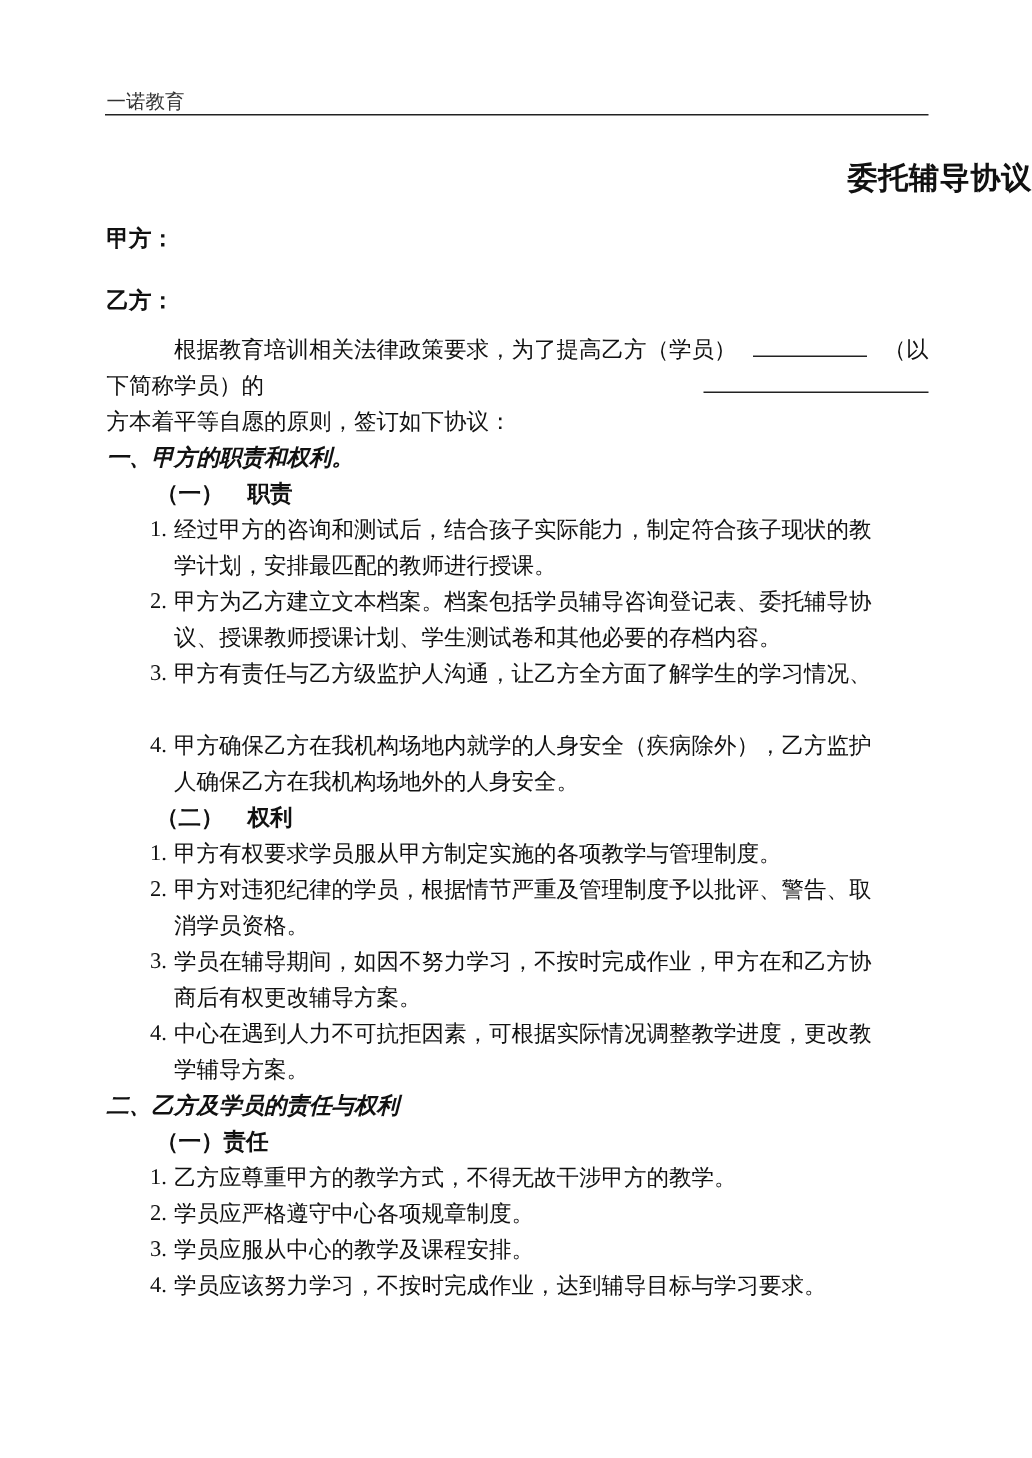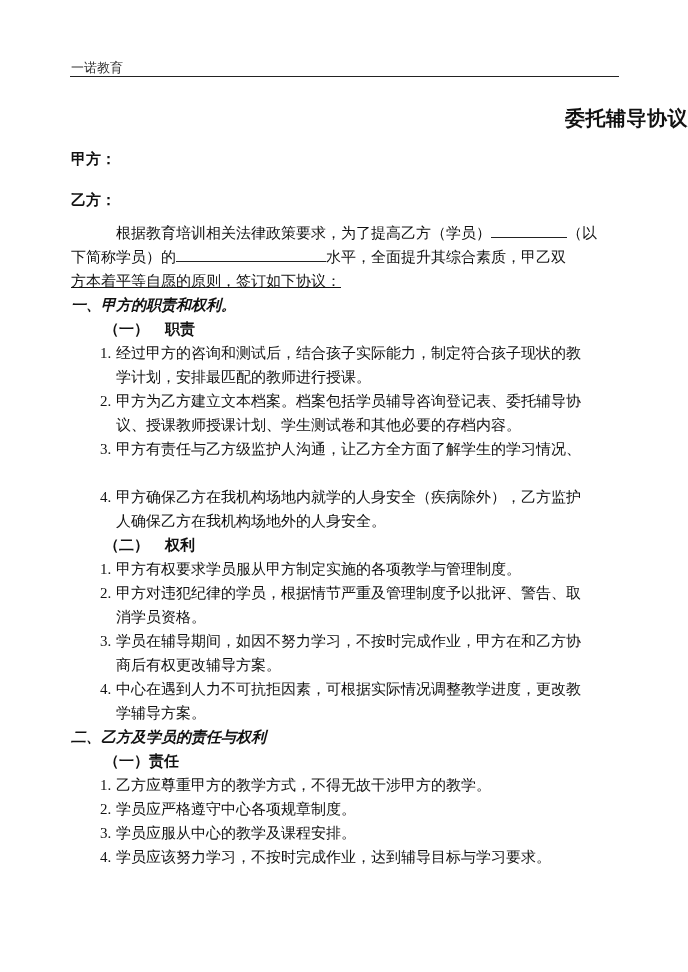"根据教育培训相关法律政策要求，为了提高乙方（学员）" .line { justify-content: none -> space-between }
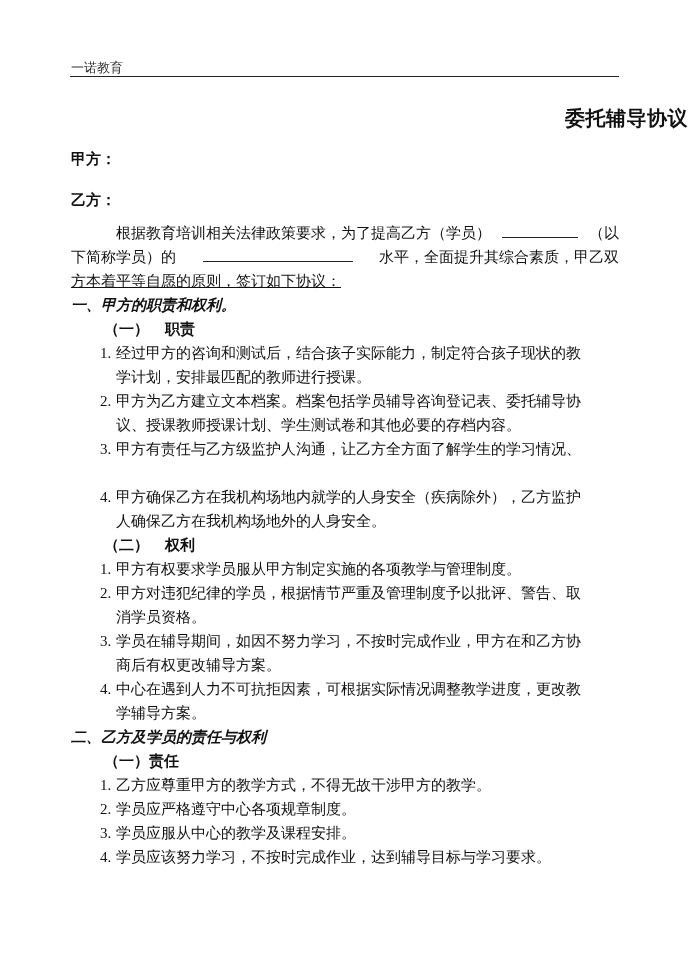"水平，全面提升其综合素质，甲乙双" span { html: <span>水平，全面提升其综合素质，甲乙双</span> -> none }
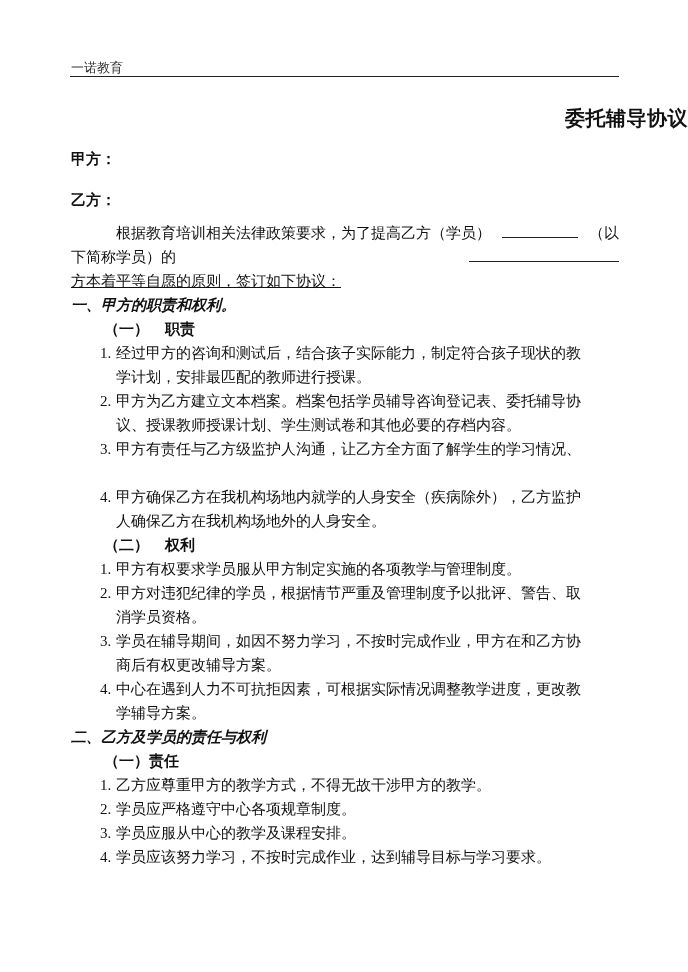"方本着平等自愿的原则，签订如下协议：" .line.last { text-decoration: underline -> none }
